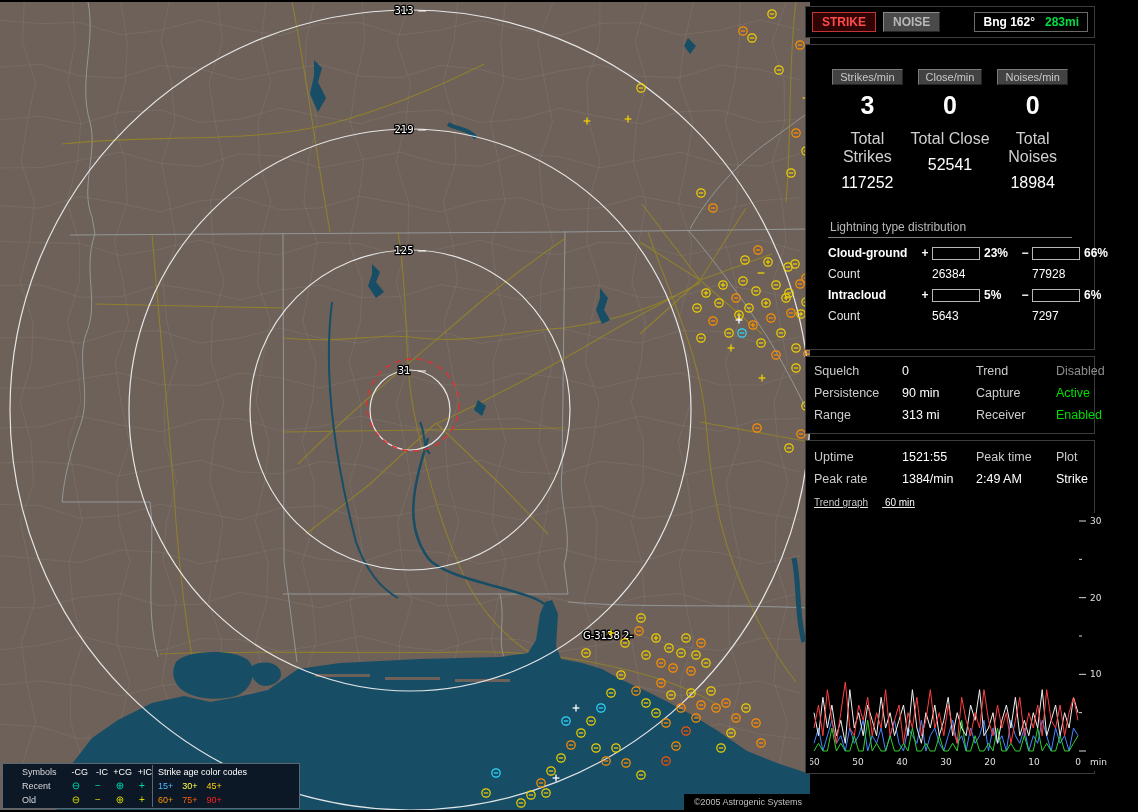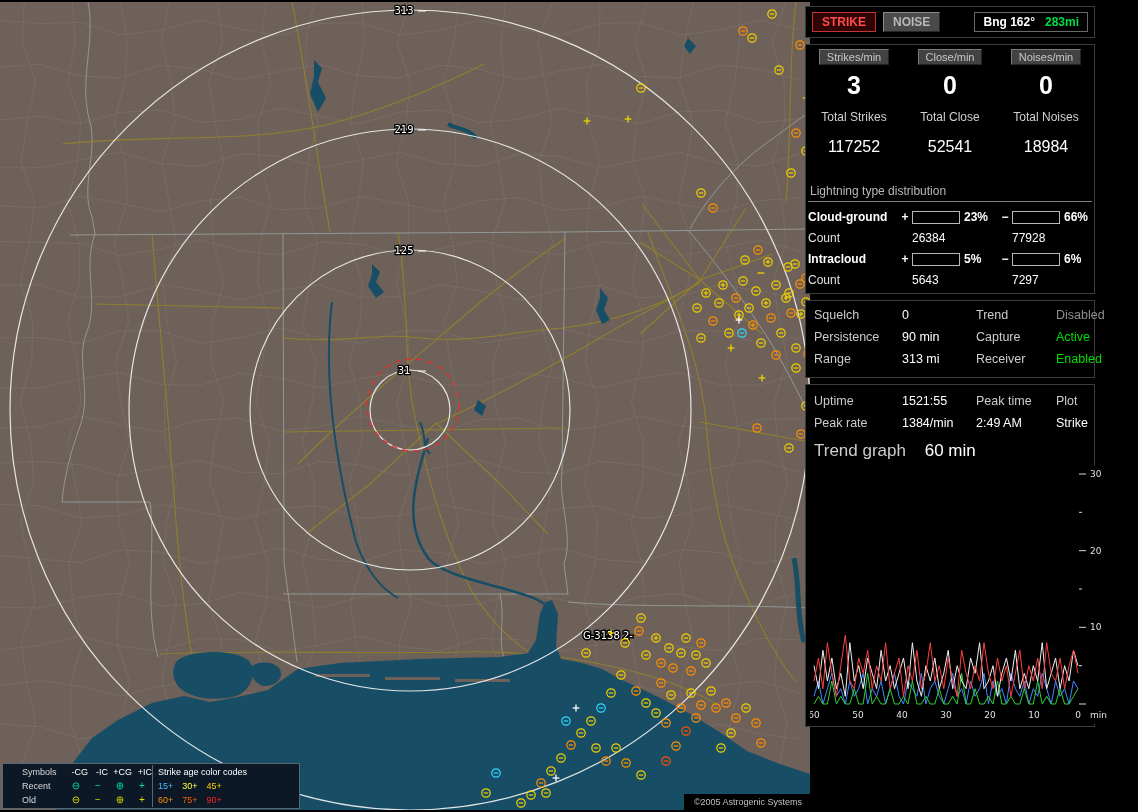"Strikes/min" .section { padding: 0 -> 20px }
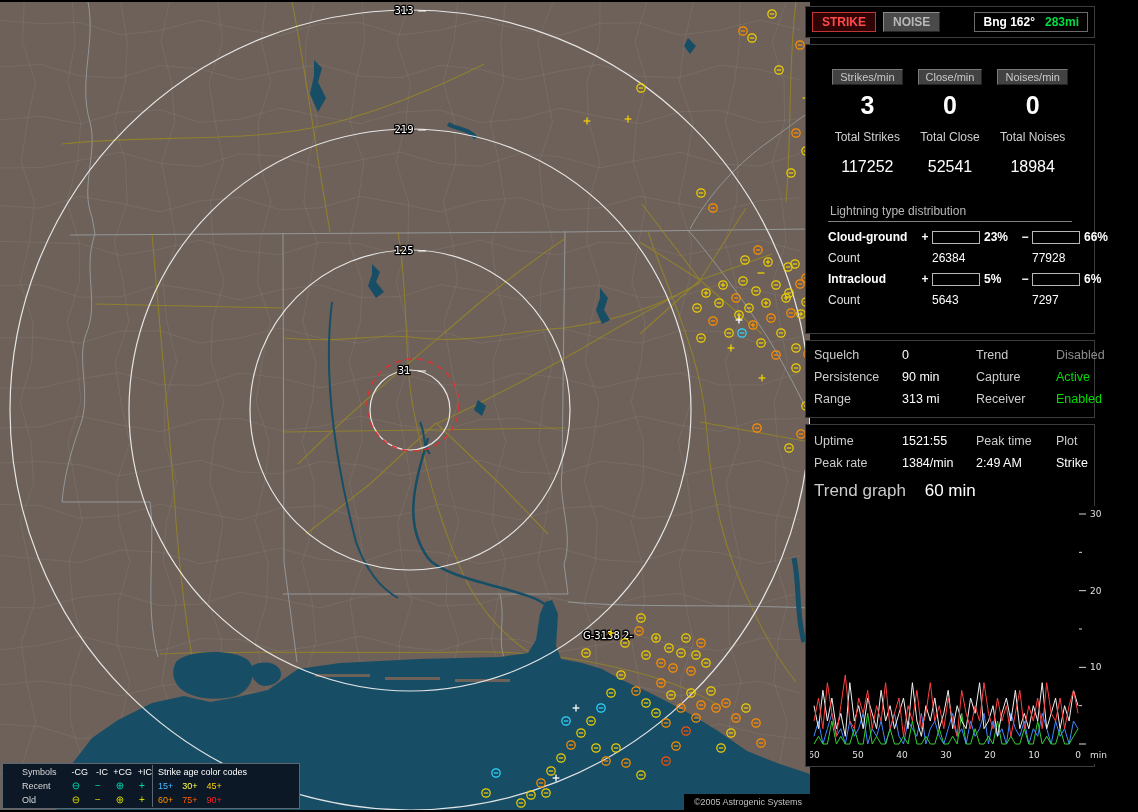"Total Strikes" .tot-label { font-size: 12px -> 16px; margin-bottom: 14px -> 8px }
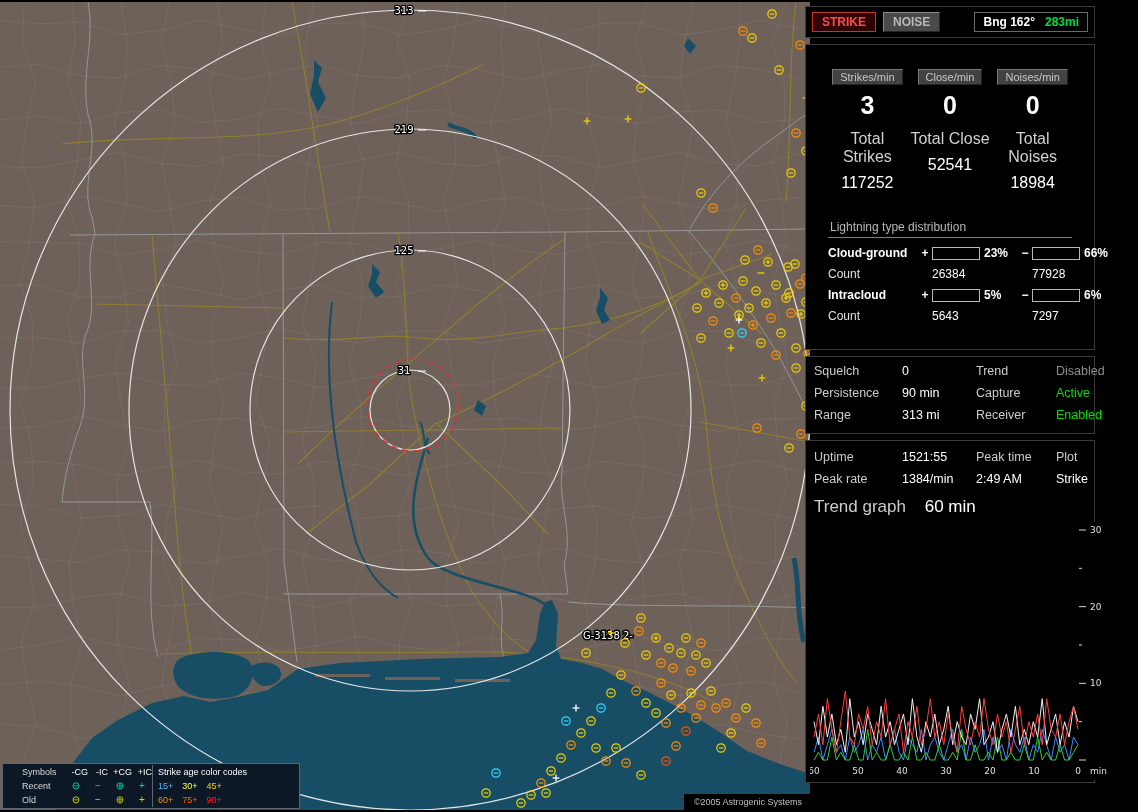"Trend graph 60 min" .trend-row { font-size: 17px -> 10px; text-decoration: none -> underline }
